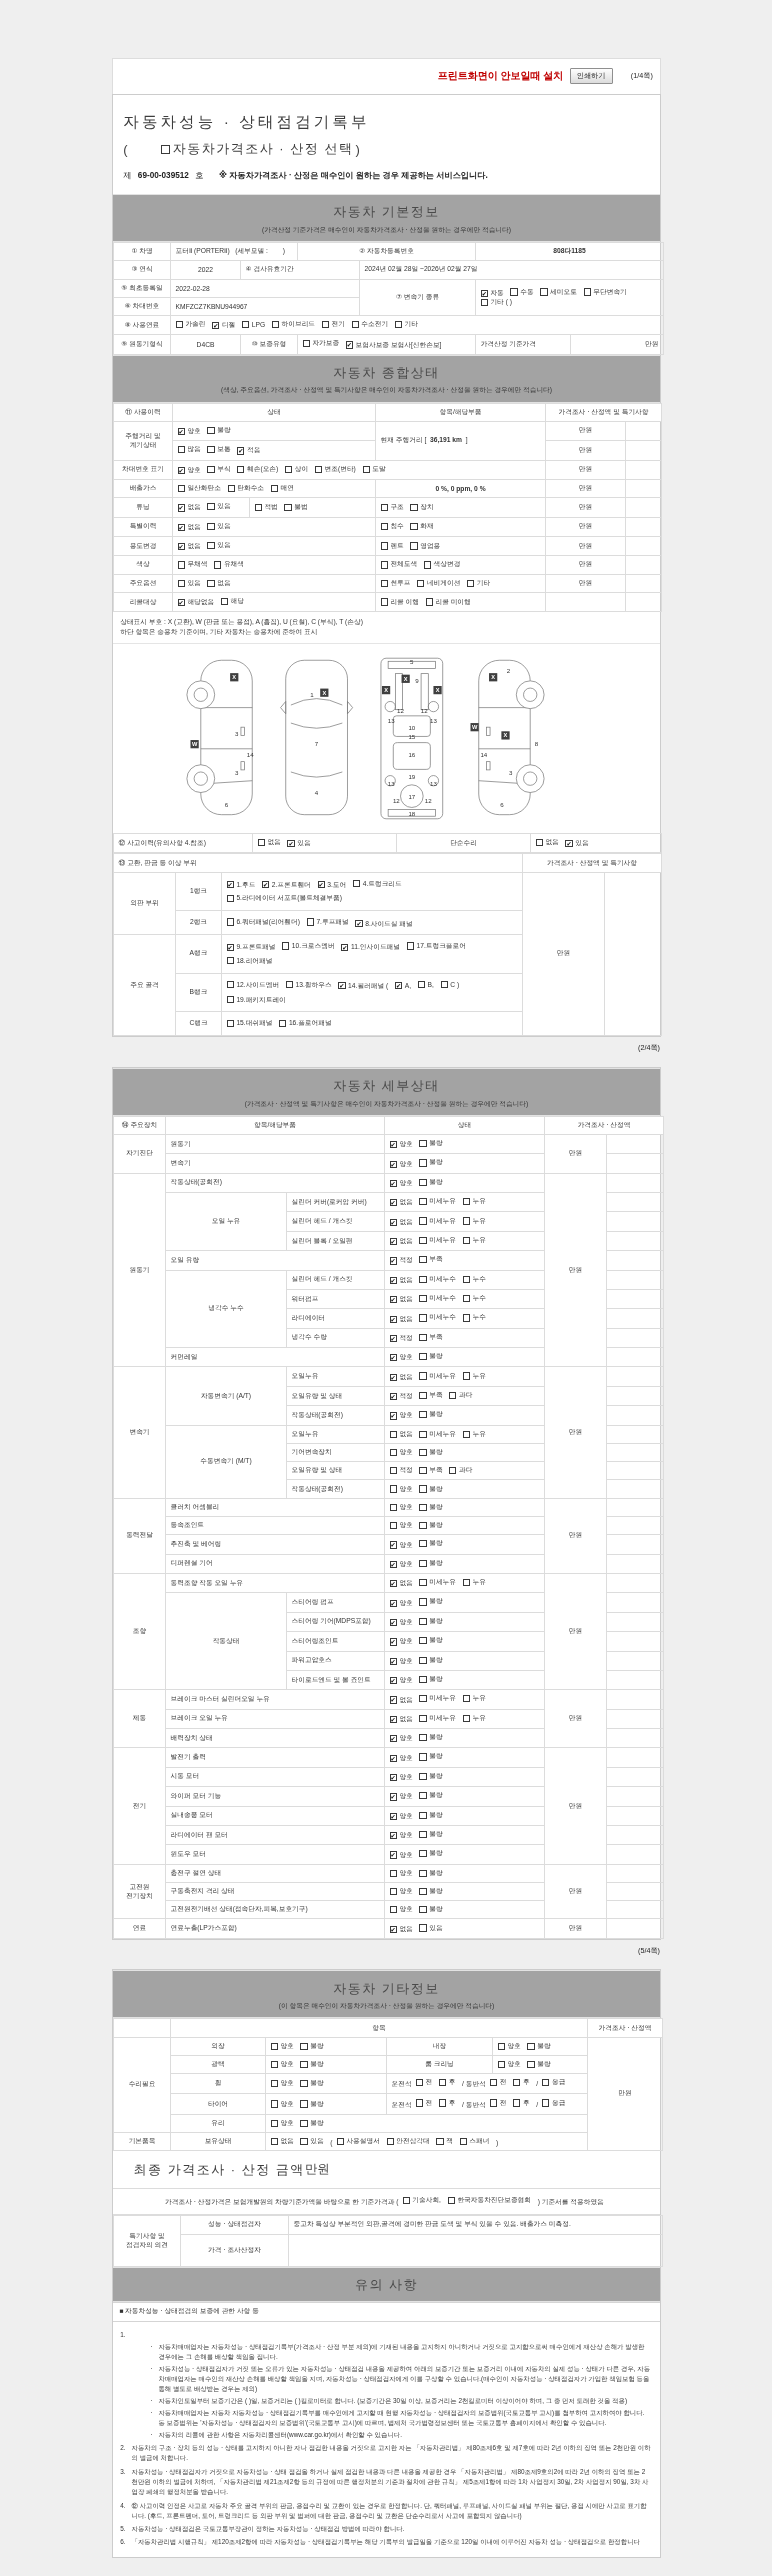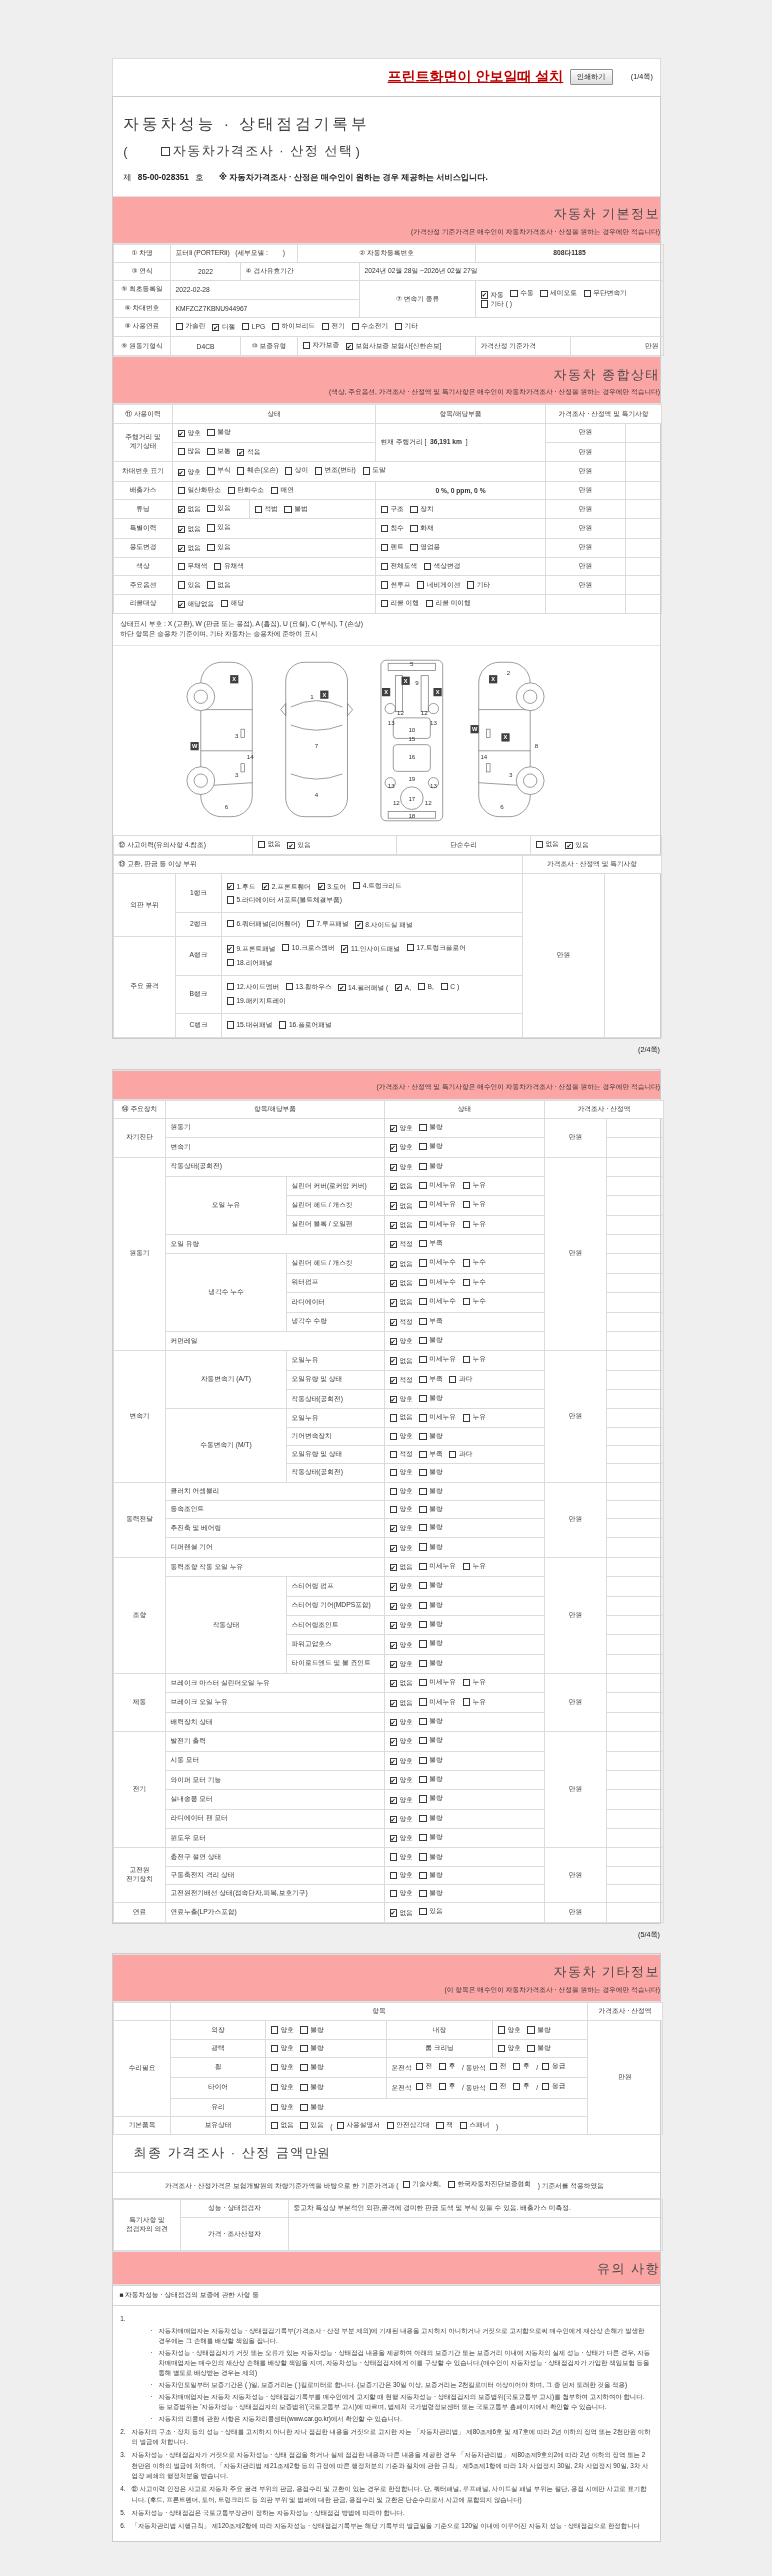"프린트화면이 안보일때 설치" .notice { font-size: 14px -> 10px; text-decoration: underline -> none }
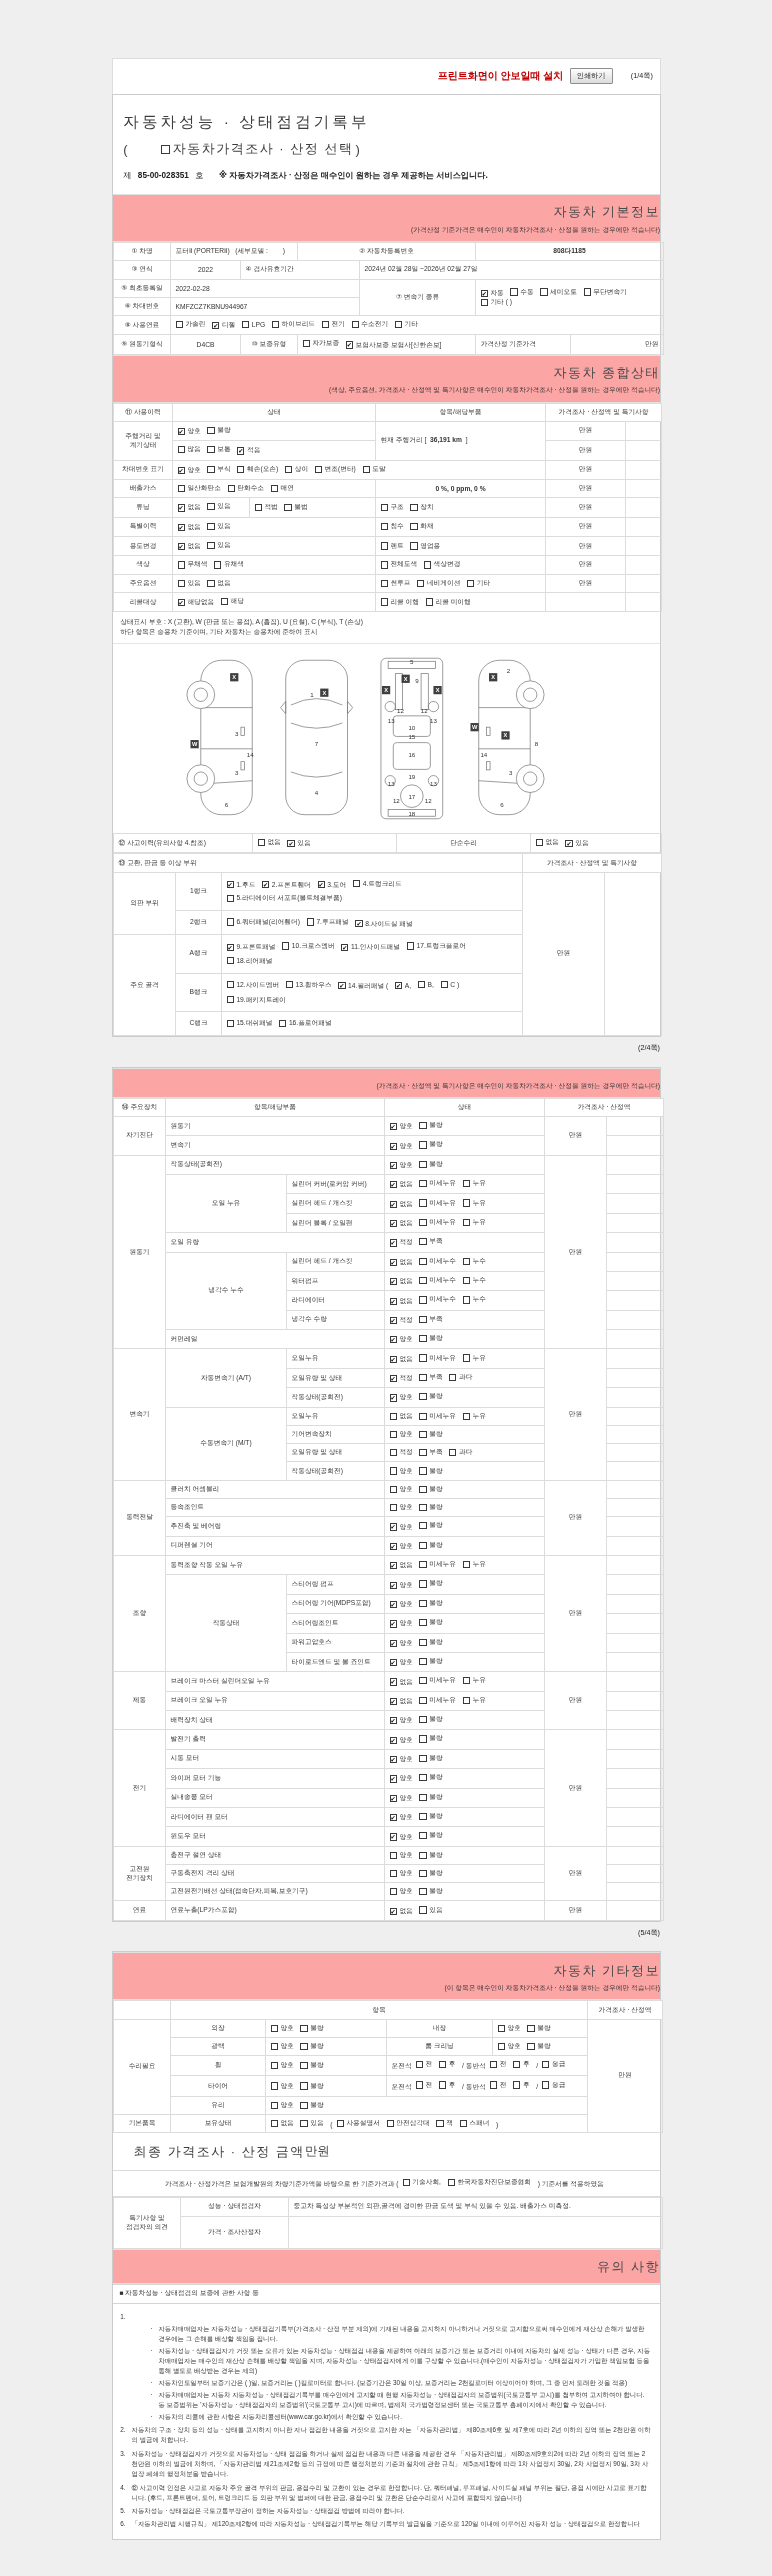"85-00-028351" span.docno { text: 85-00-028351 -> 69-00-039512 }
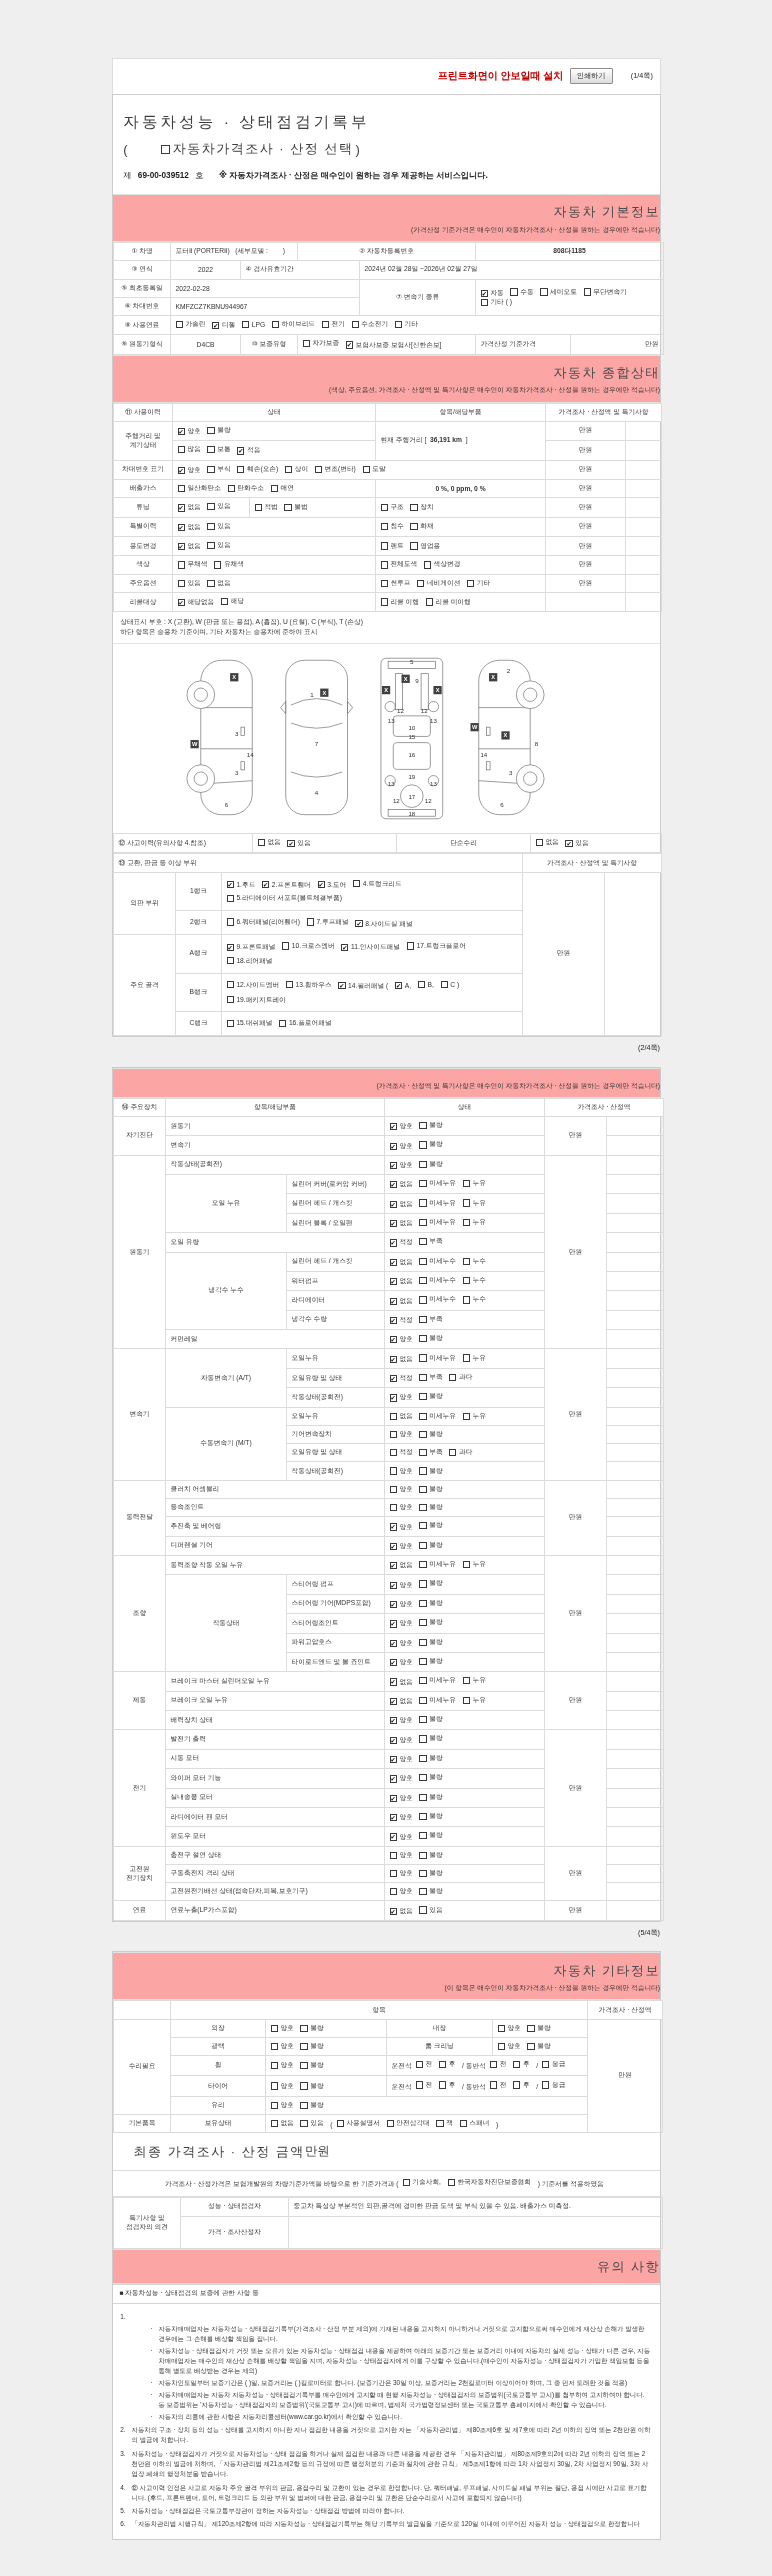"자동차 기본정보" .band { background: #fca5a5 -> #a3a3a3; text-align: right -> center }
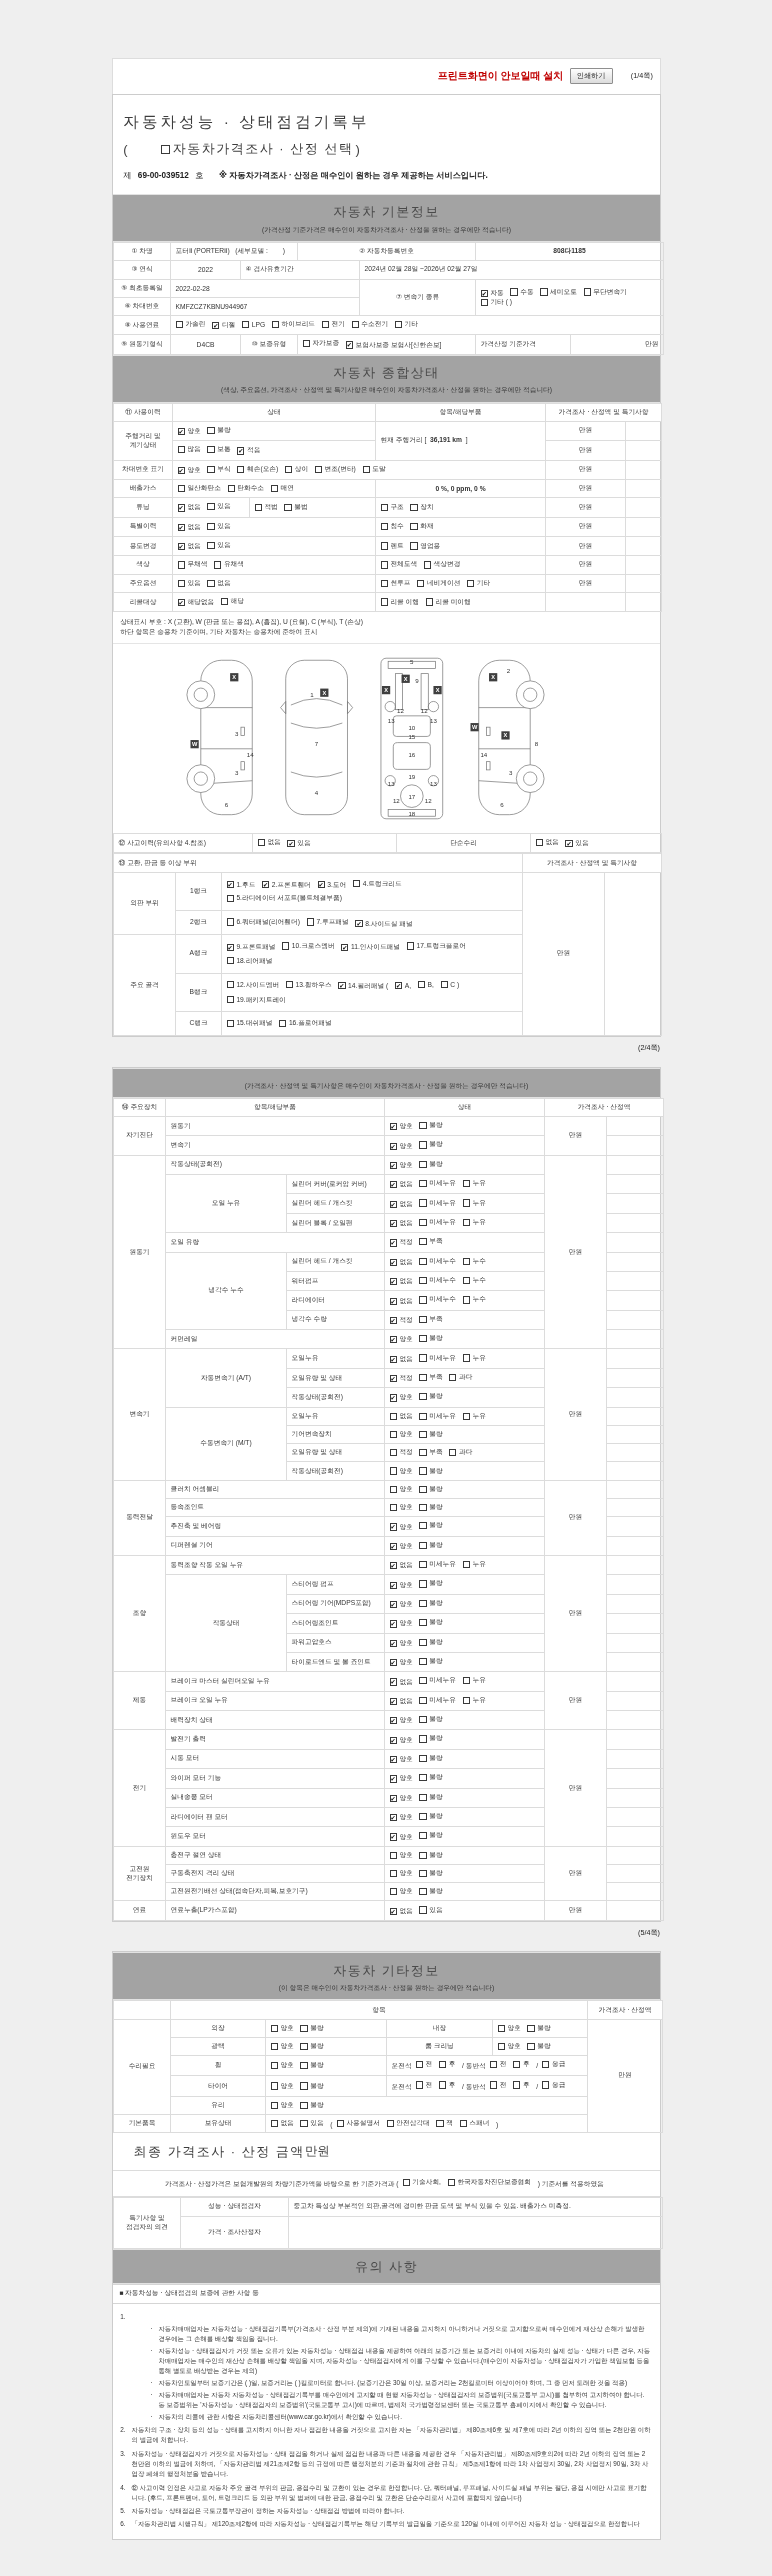"자동차 세부상태" h2 { html: none -> <h2>자동차 세부상태</h2> }
